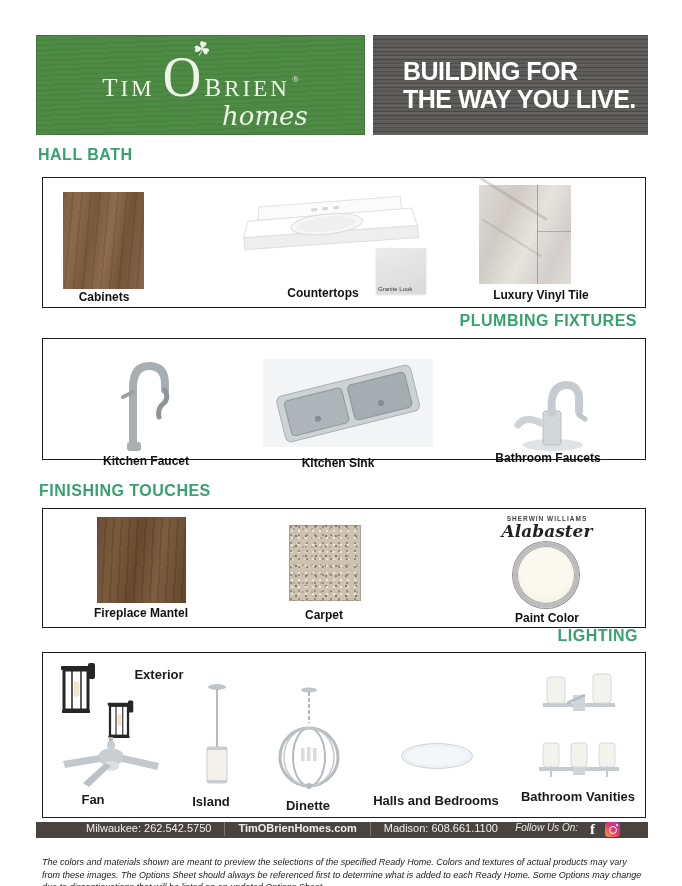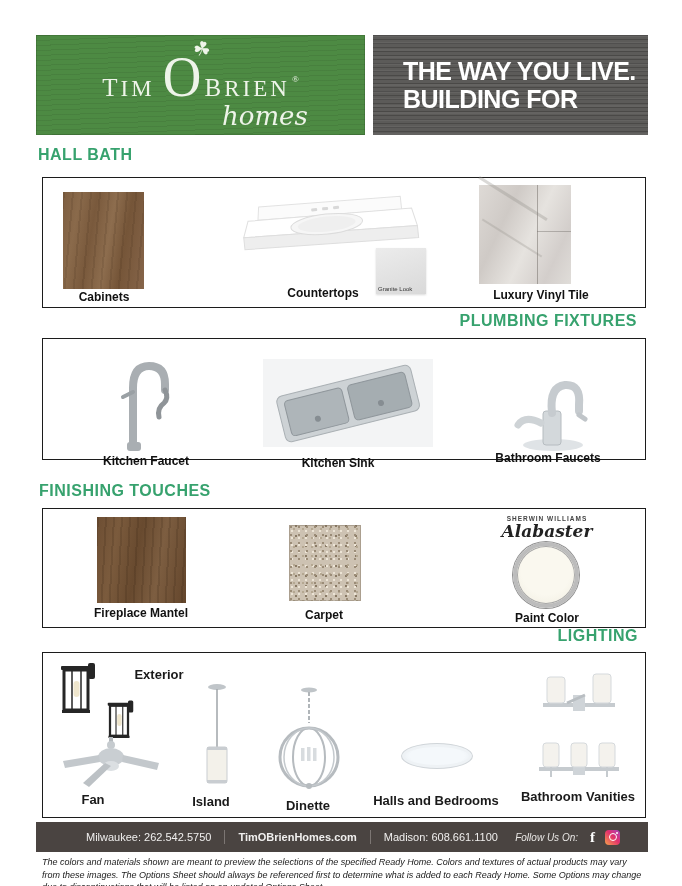"THE WAY YOU LIVE." div.tagline-line { order: before "BUILDING FOR" -> after "BUILDING FOR" }
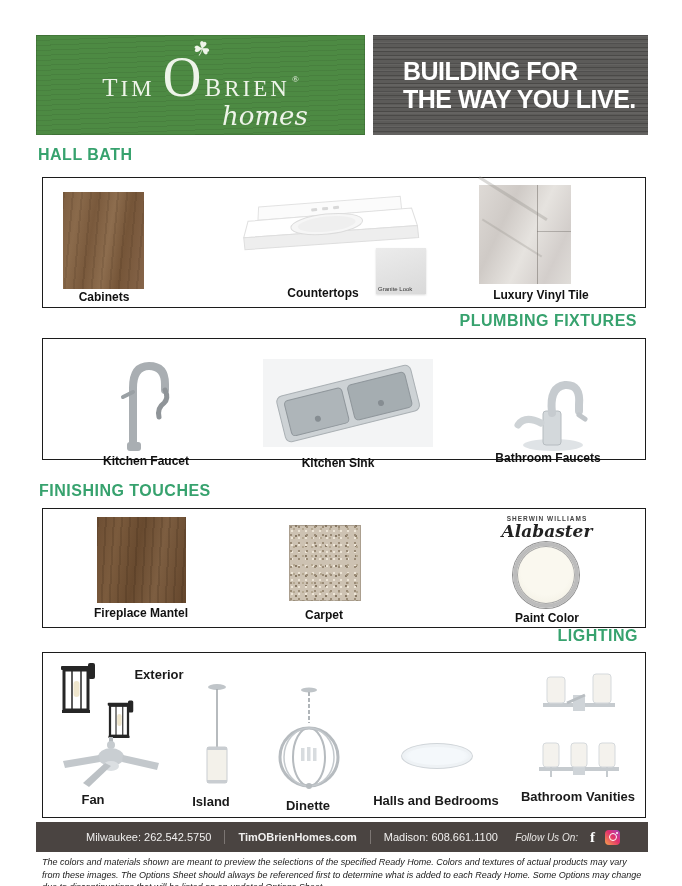"Milwaukee: 262.542.5750" .footer-bar { align-items: center -> none; height: 30px -> 16px }
